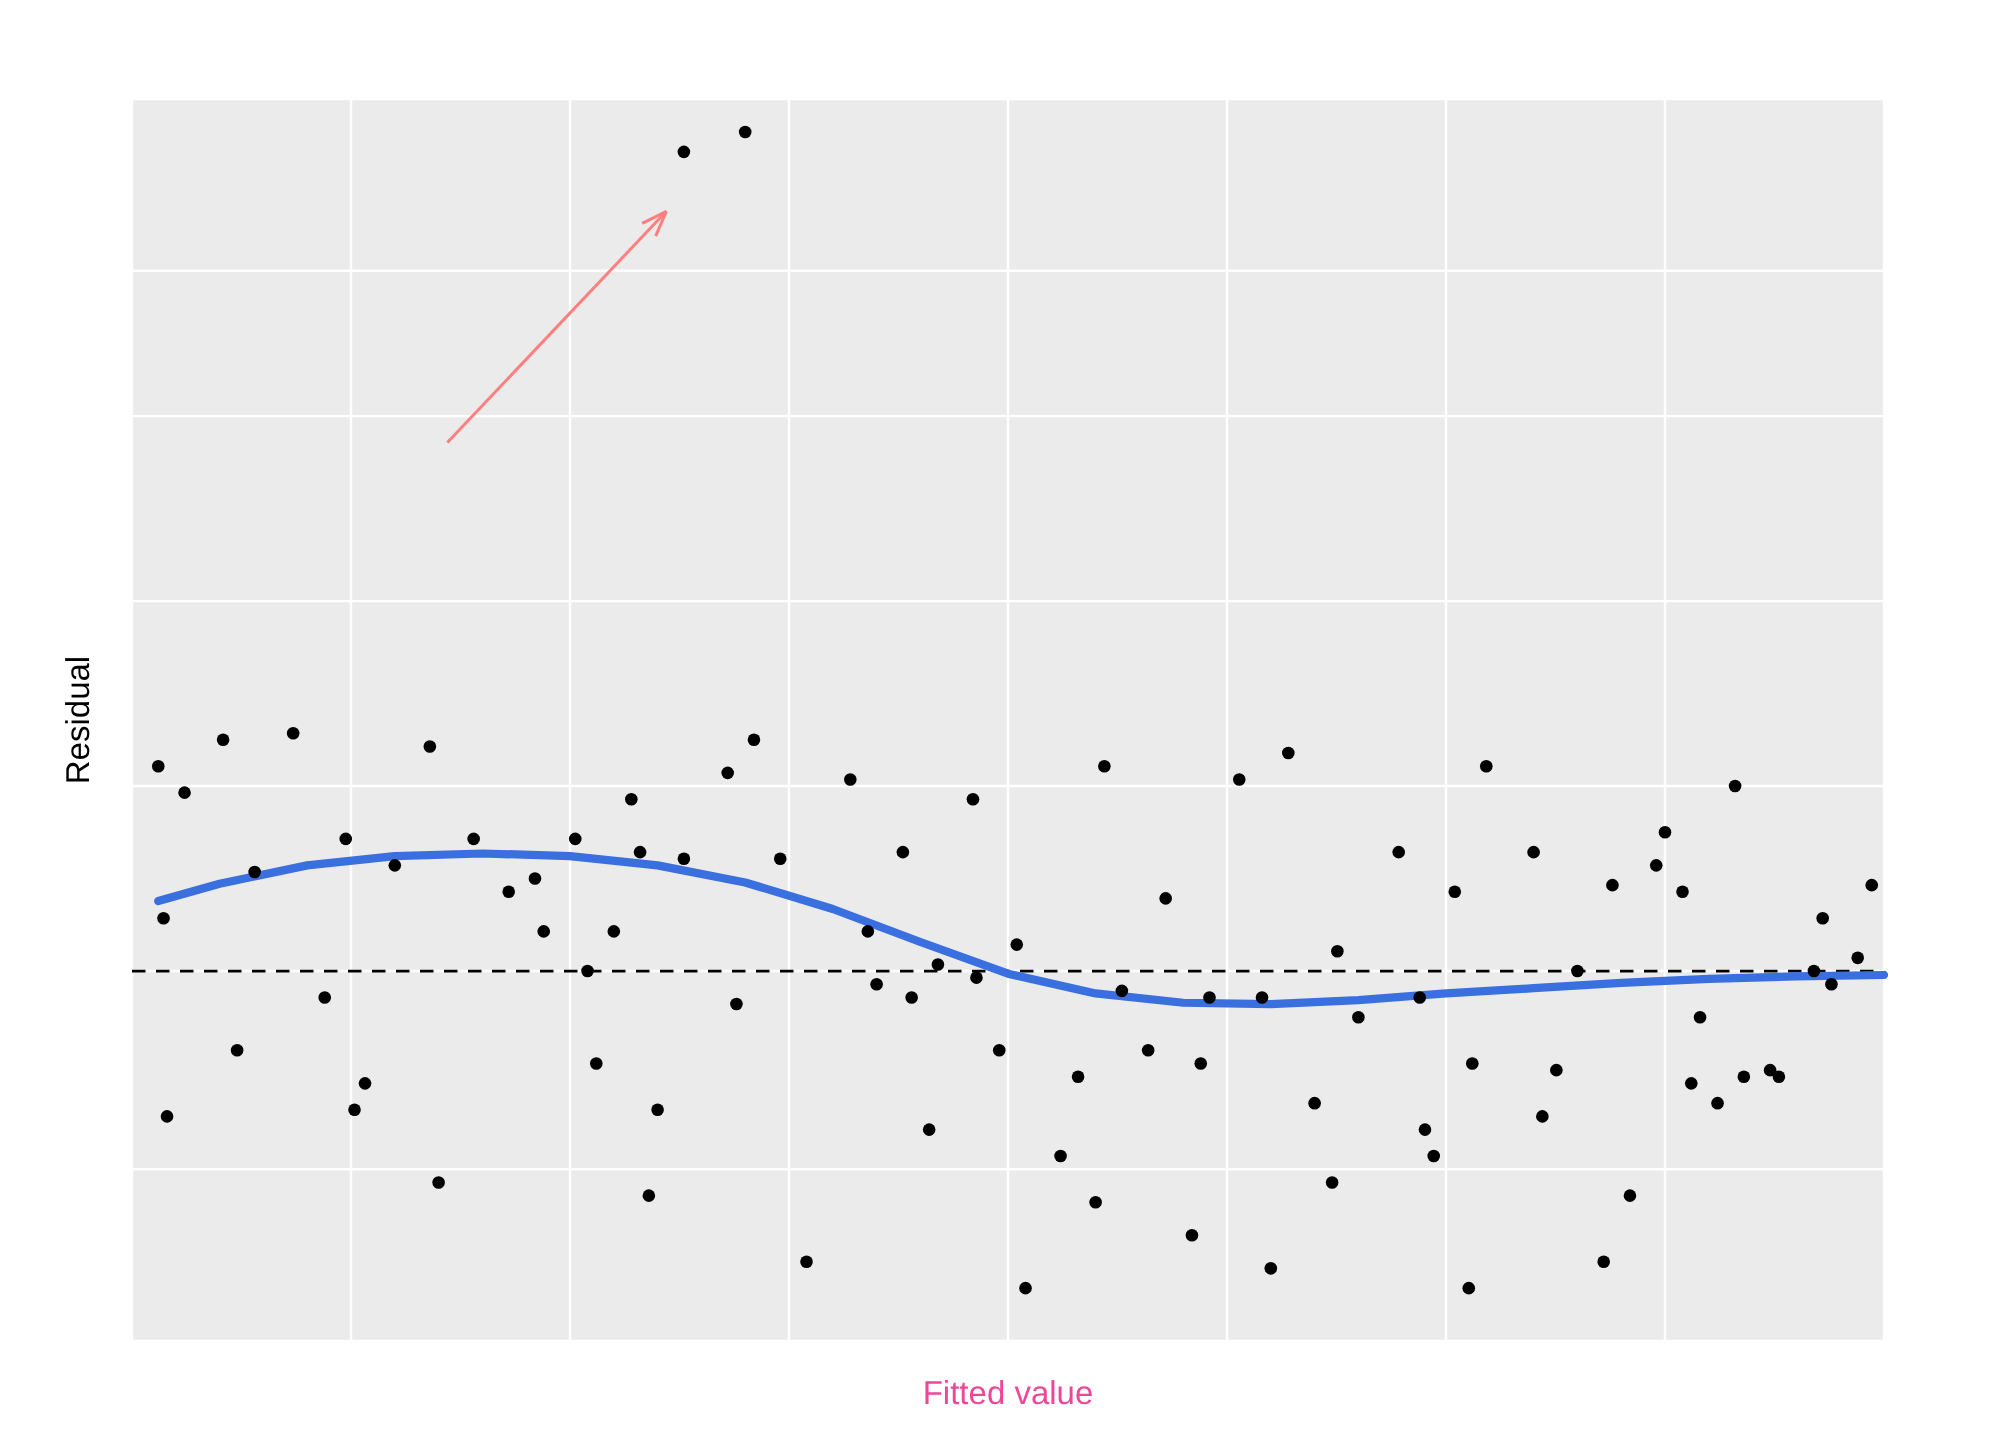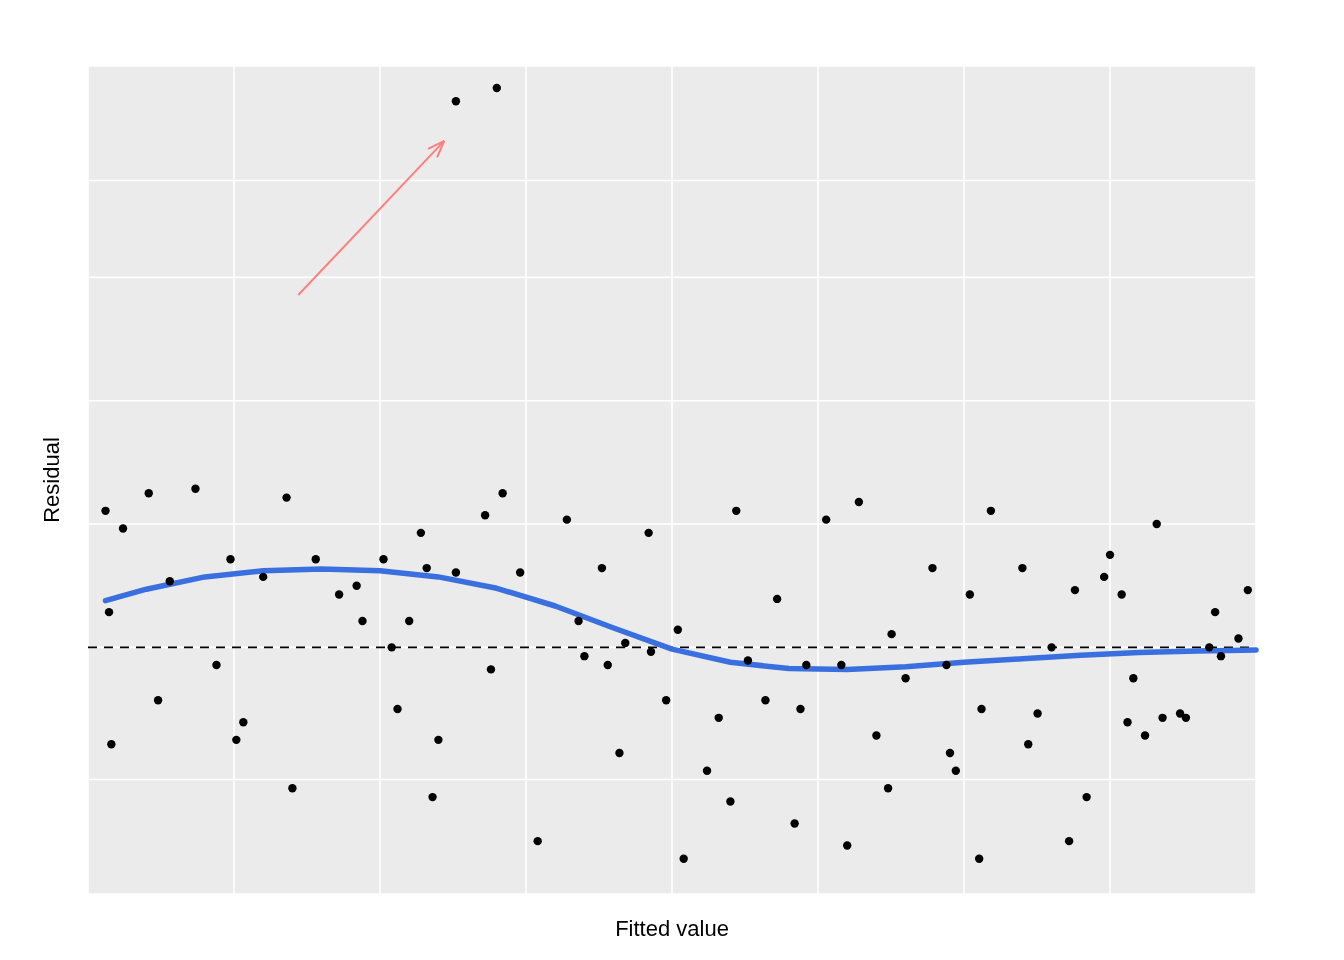"Fitted value" .xlabel { color: #000000 -> #ec4899 }
